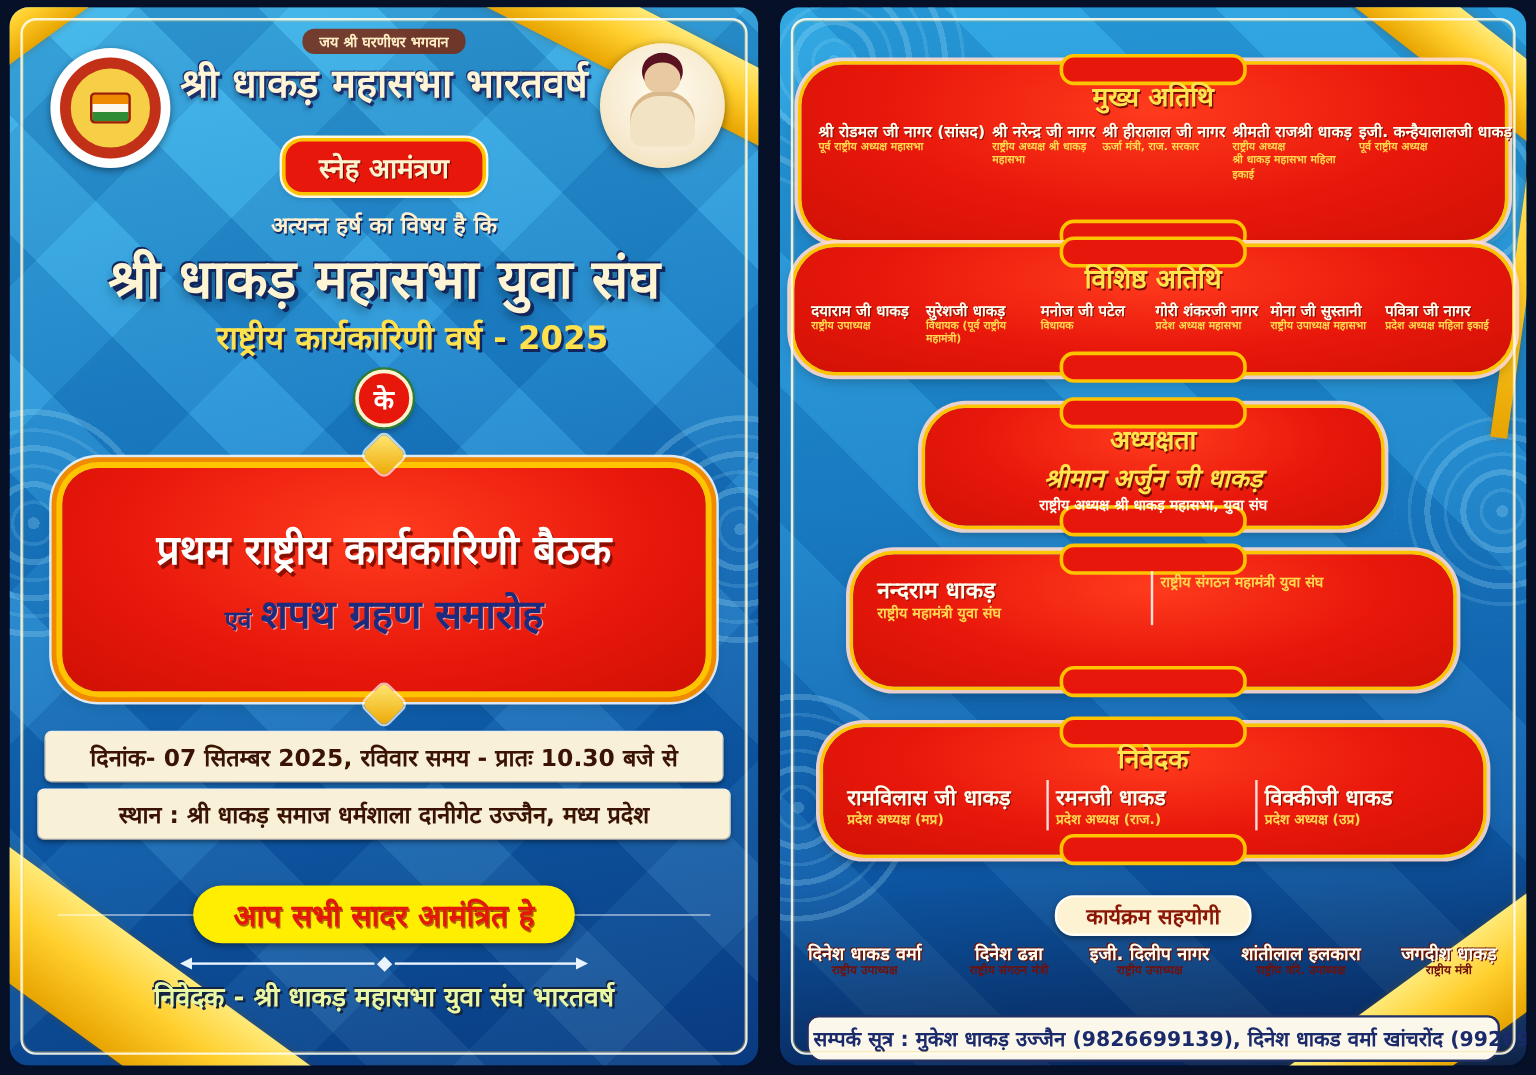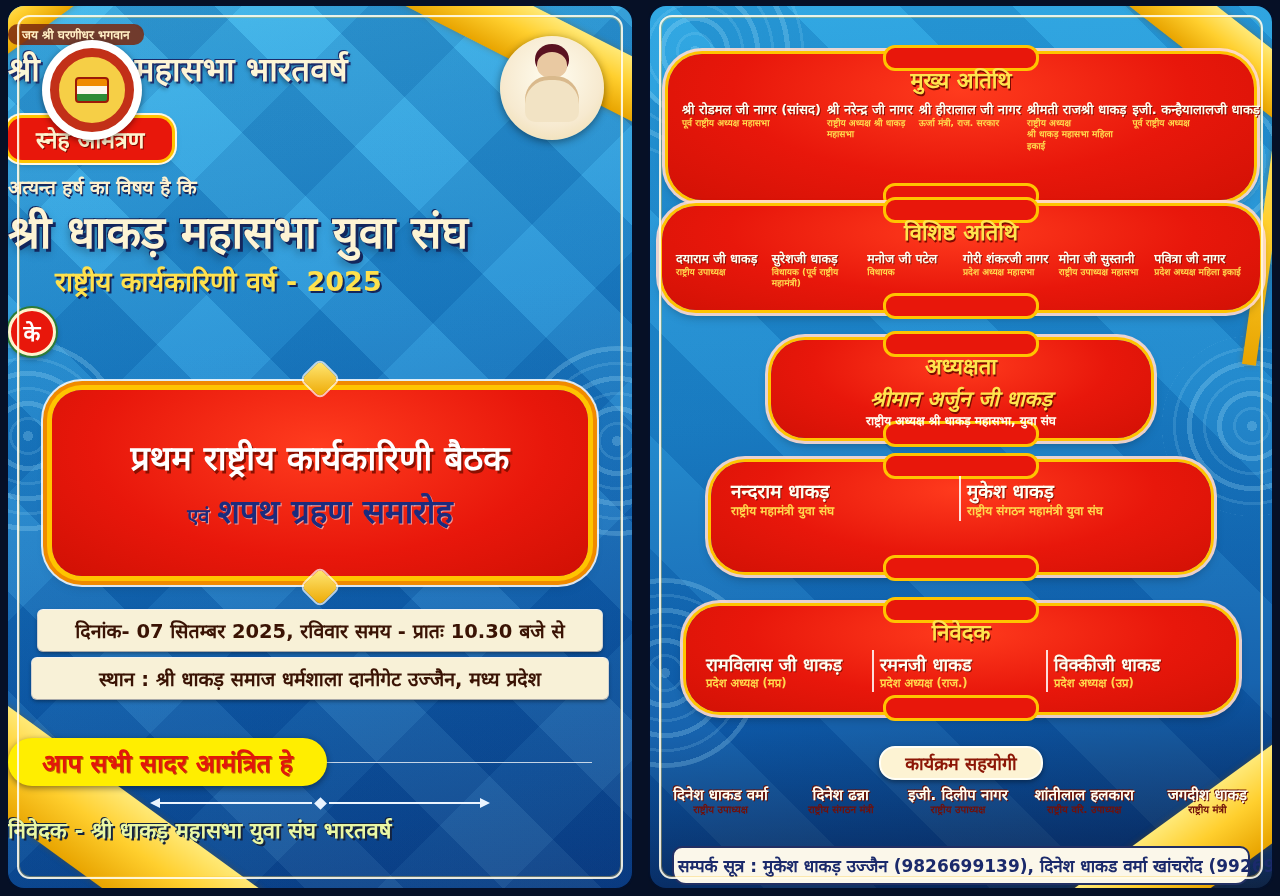"जय श्री घरणीधर भगवान" .lp { text-align: left -> center }
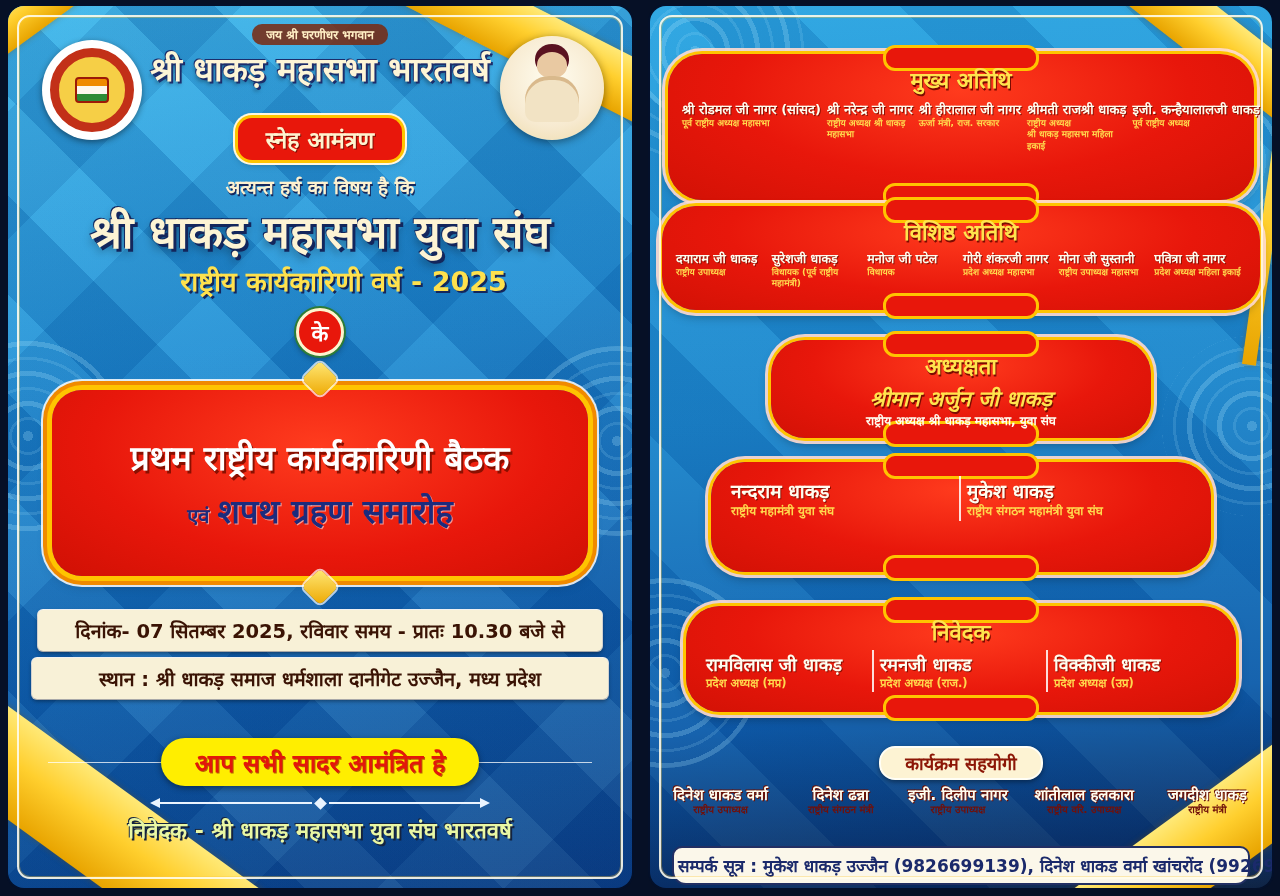"मुकेश धाकड़" div.person-name { html: <div>मुकेश धाकड़</div> -> none }
